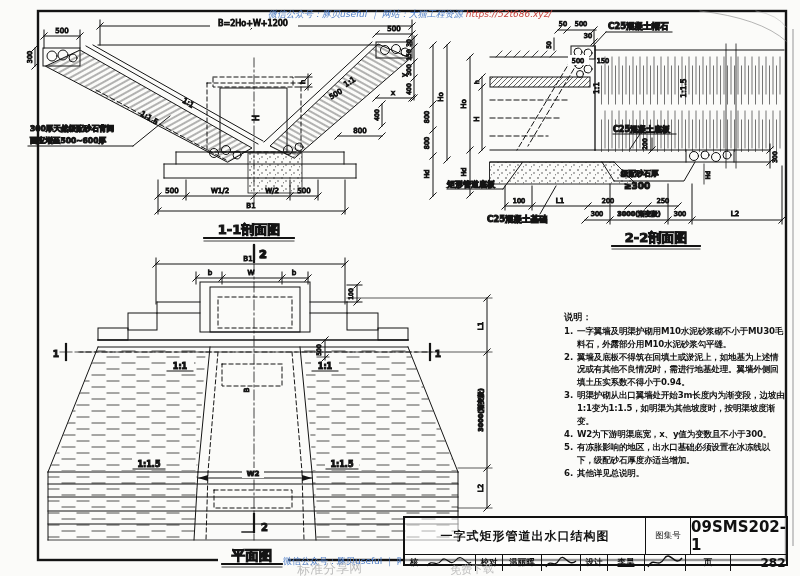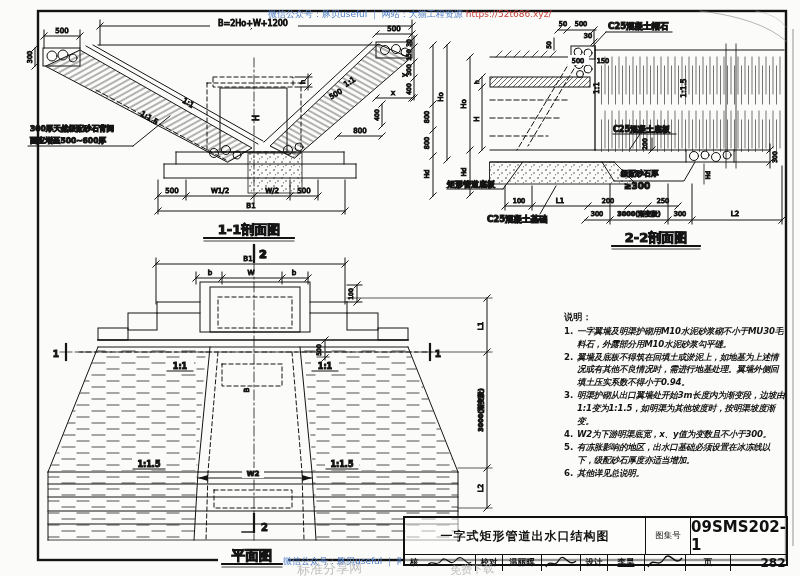"微信公众号：豚贝useful ｜ 网站：大猫工程资源" #wmtop { font-style: none -> italic }
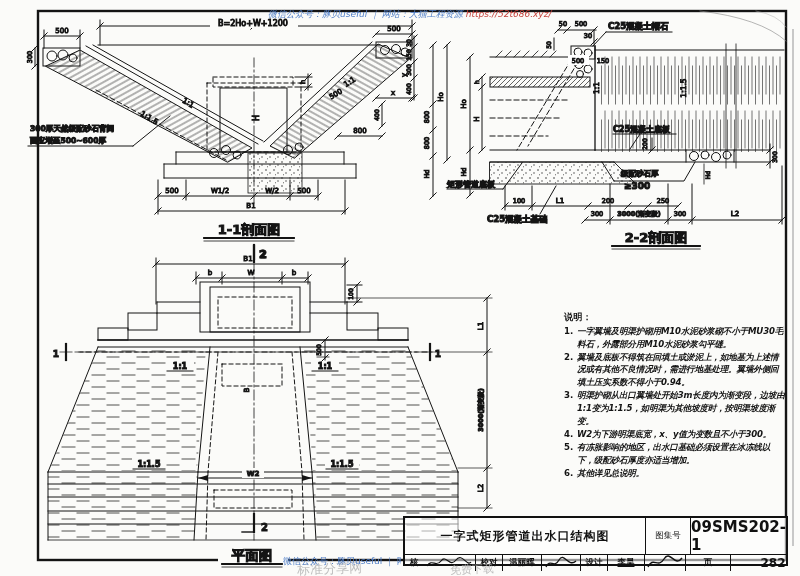"一字翼墙及明渠护砌用M10水泥砂浆砌不小于MU30毛料石，外露部分用M10水泥砂" #notes .tx { font-style: italic -> none }
